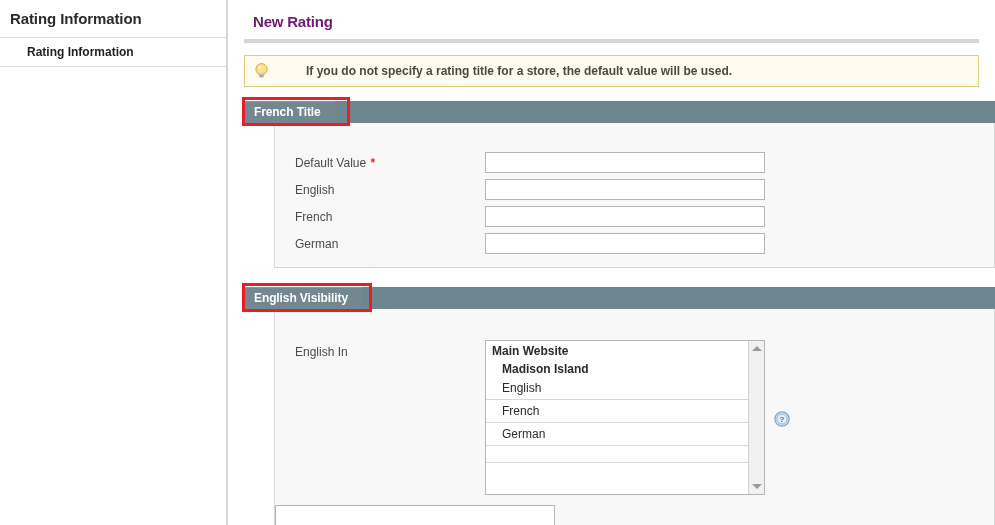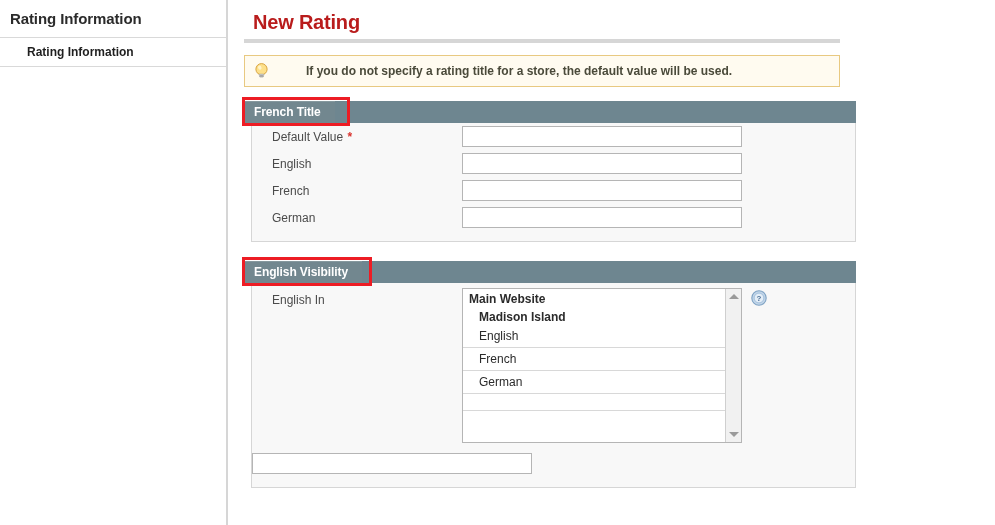"Rating Information" #app { width: 856px -> 995px }
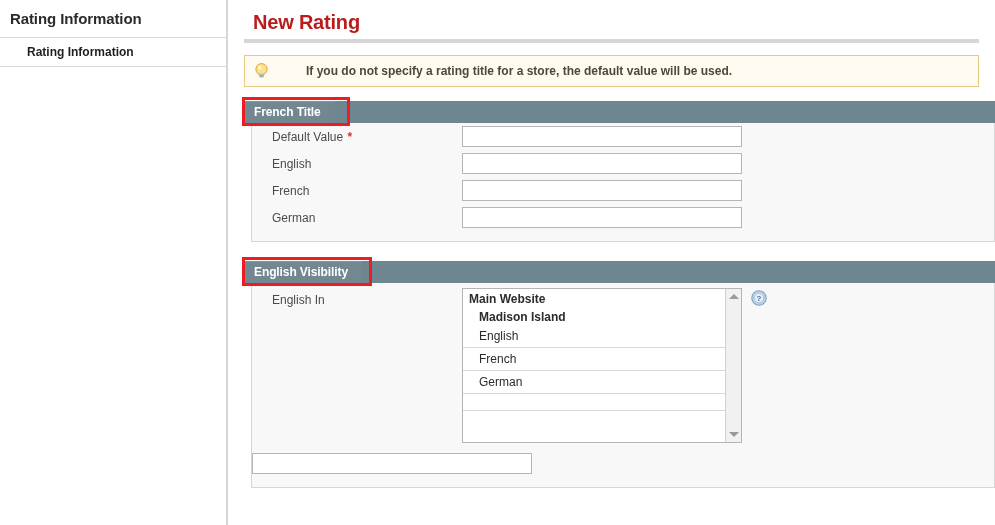"New Rating" #page-title { color: #b91c1c -> #701a75; font-size: 20px -> 15px }
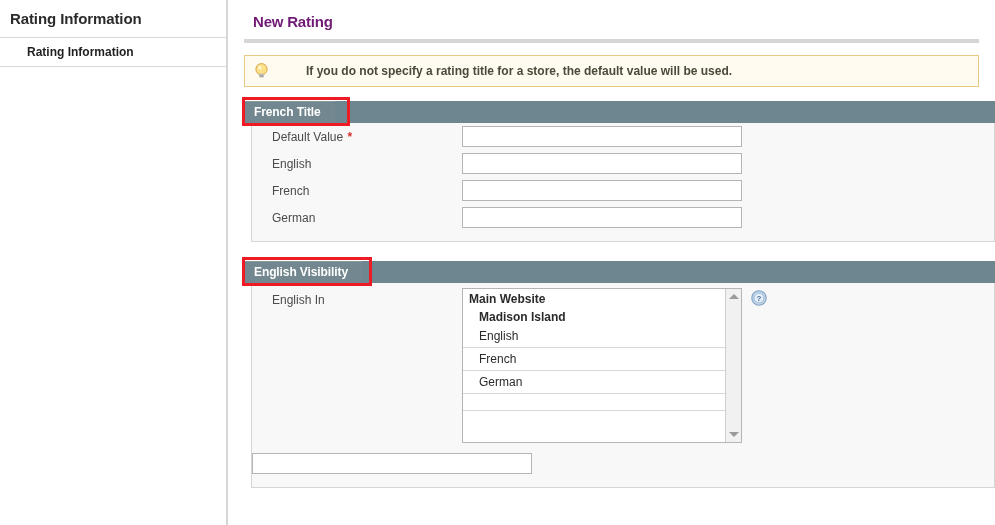"Default Value *" .sec-body { margin-left: 7px -> 30px; padding: 0 0 10px 0 -> 26px 0 10px 0 }
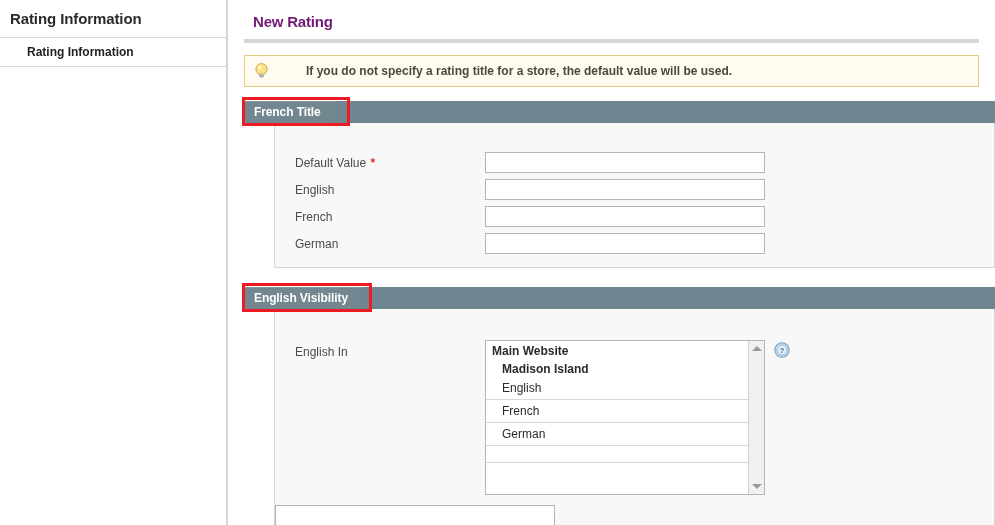"Main Website" .ms-wrap { align-items: flex-start -> center }
